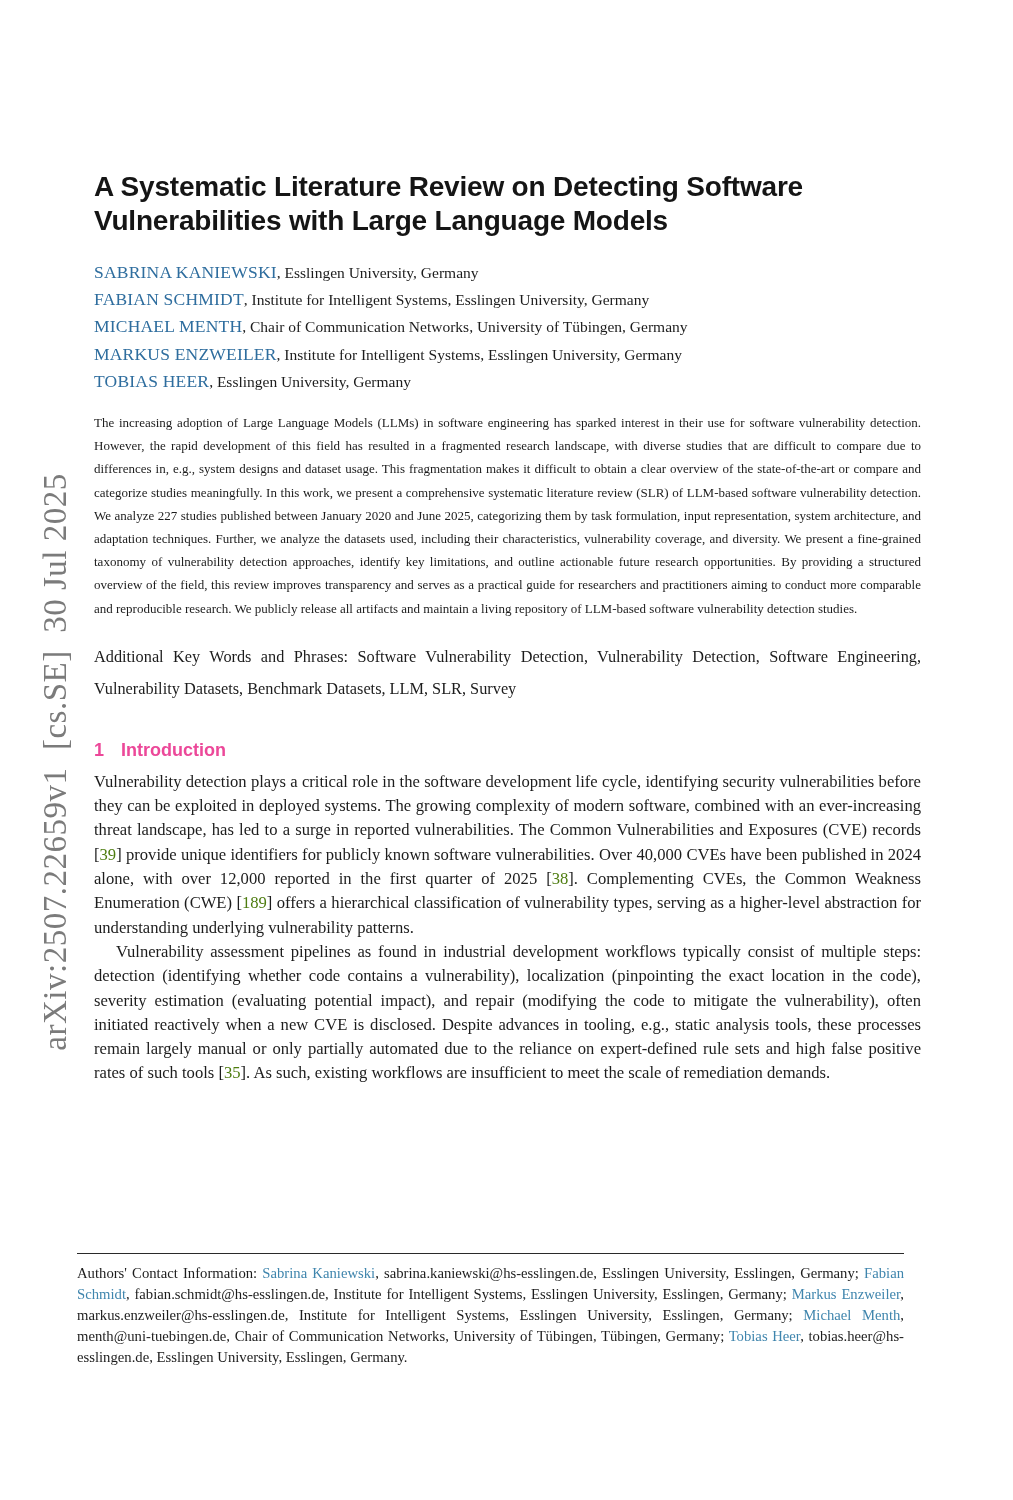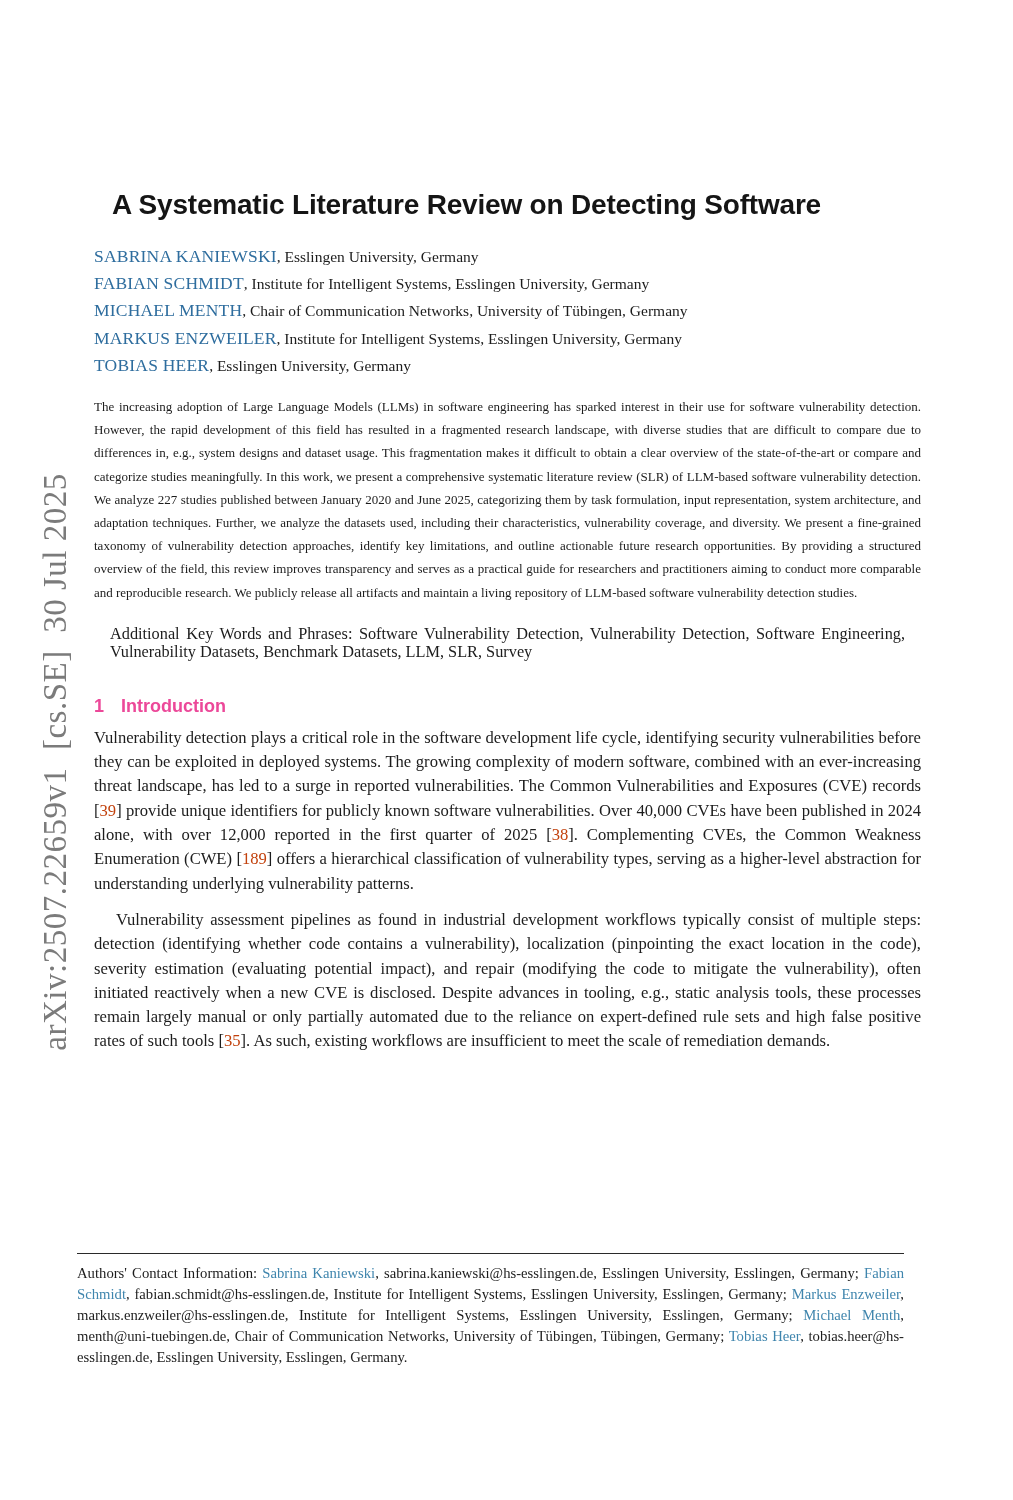"A Systematic Literature Review on" .paper-title { margin: 18px -> 0 }
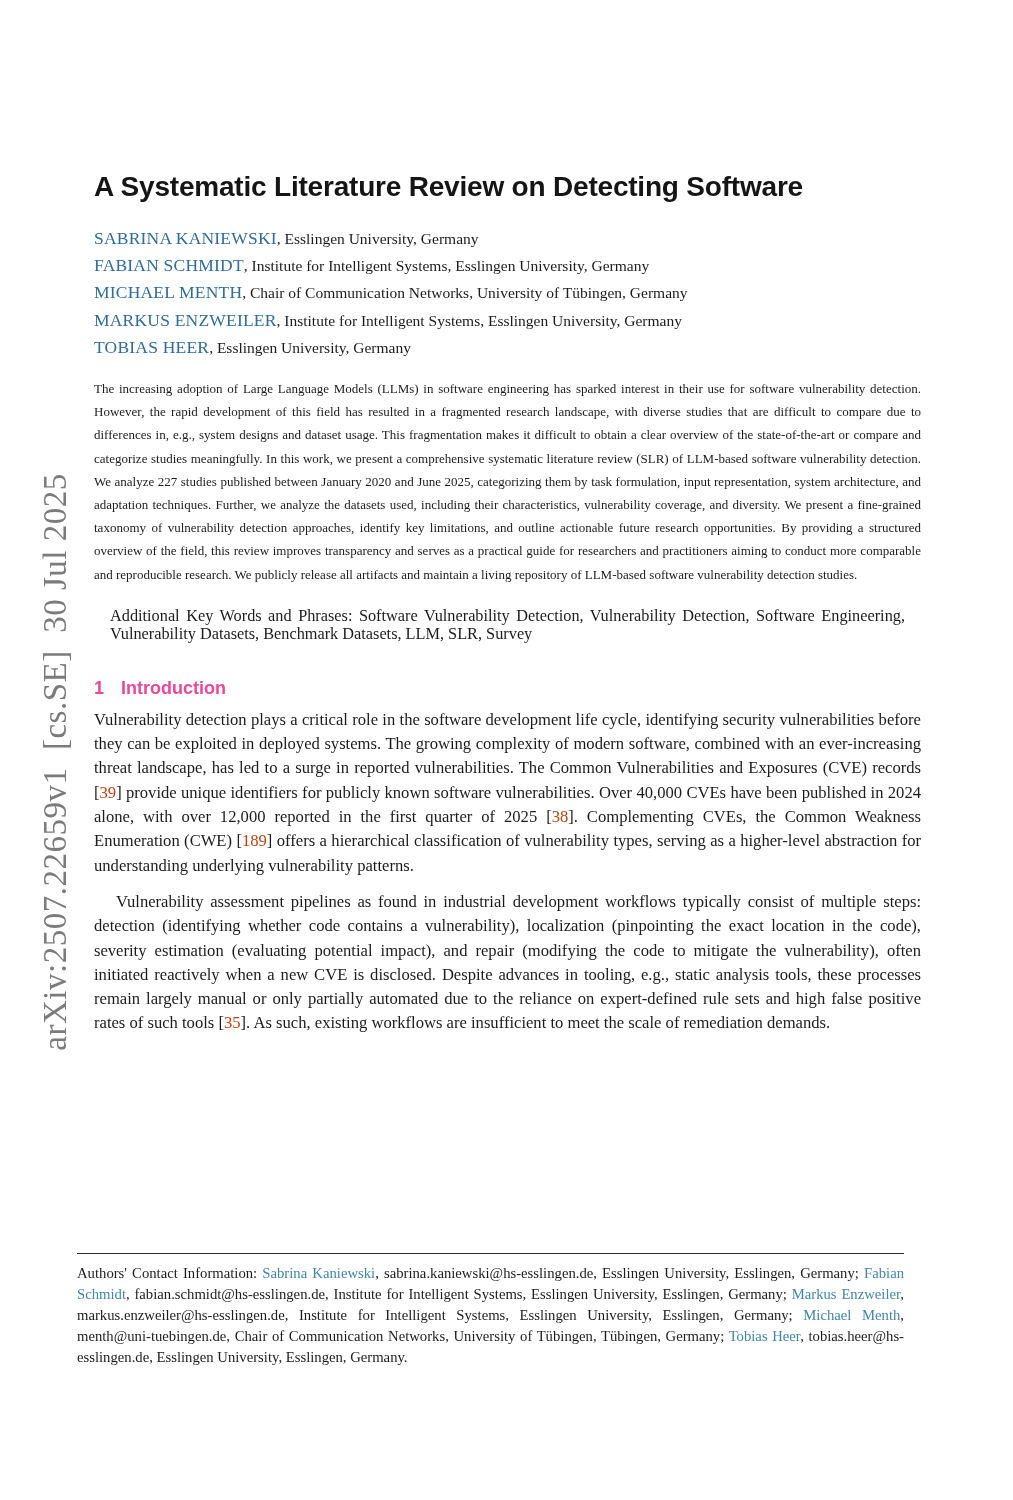"Vulnerabilities with Large Language" span { html: none -> <span>Vulnerabilities with Large Language Models</span> }
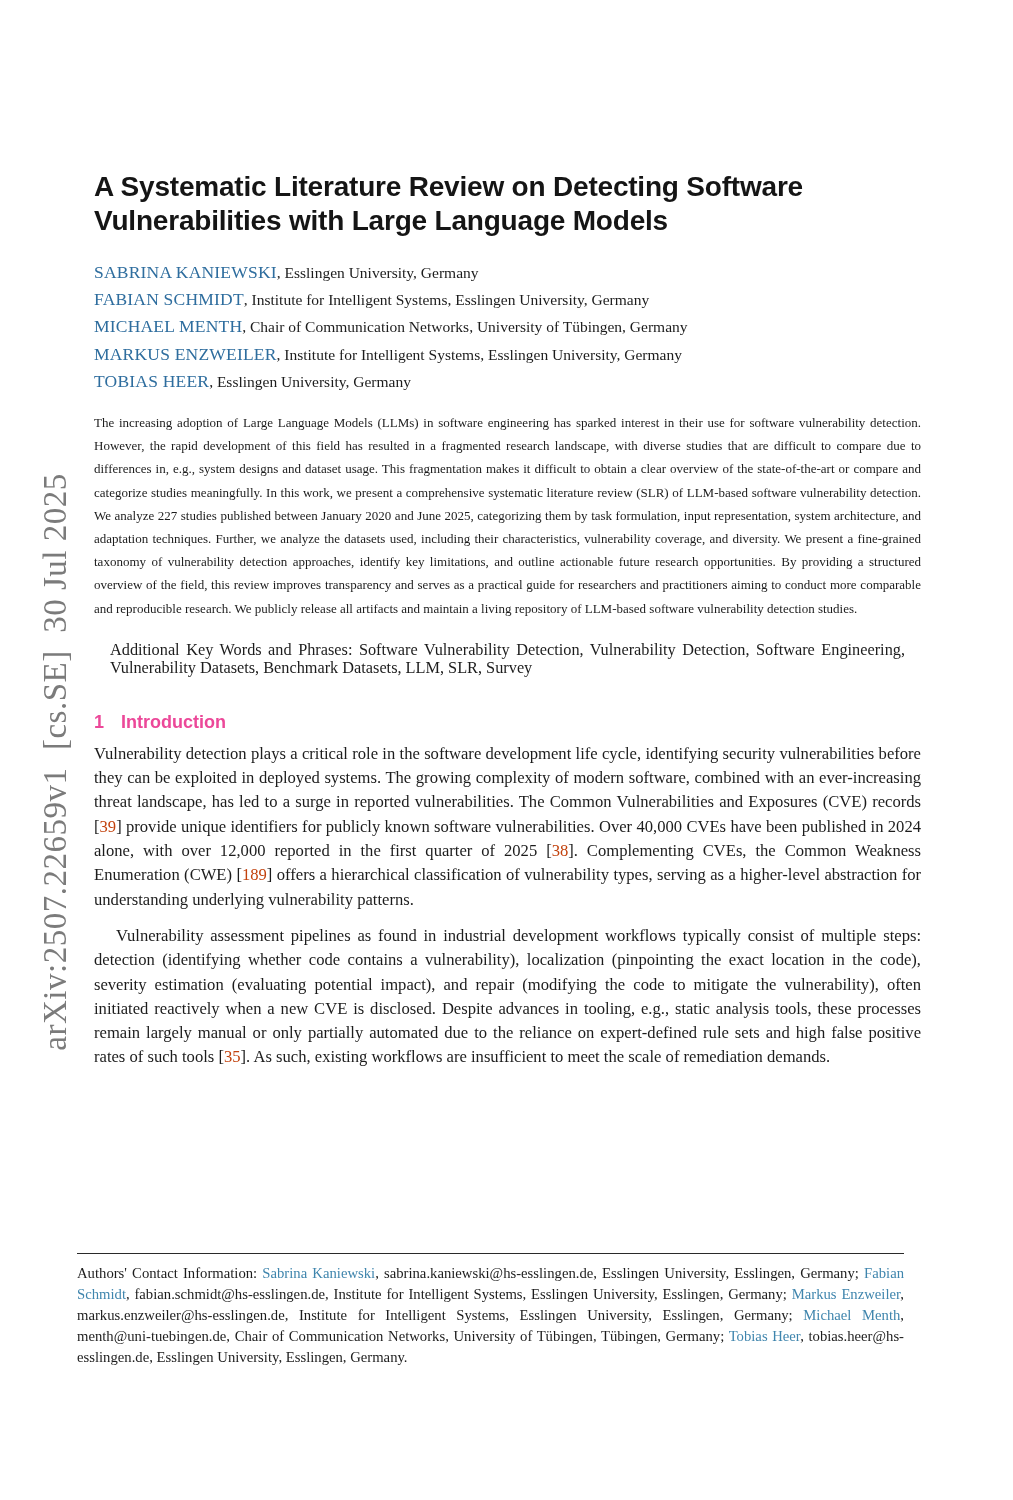"Additional Key Words and Phrases:" .keywords { line-height: 18px -> 32px; margin: 16px -> 0 }
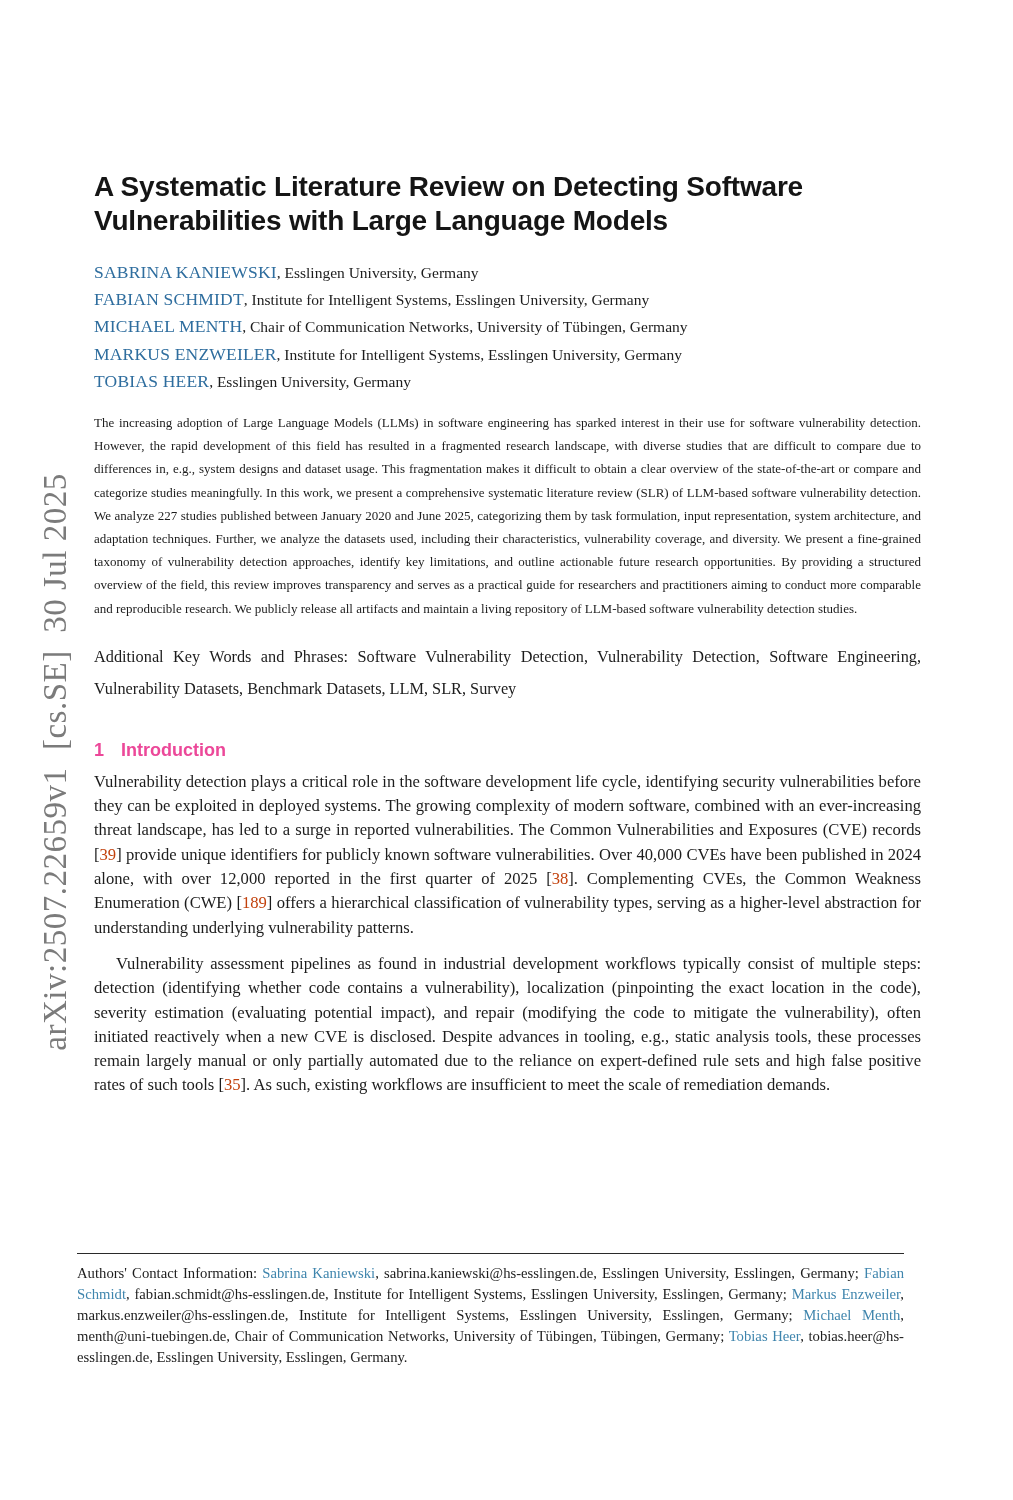"39" .cite { color: #c2410c -> #4d7c0f }
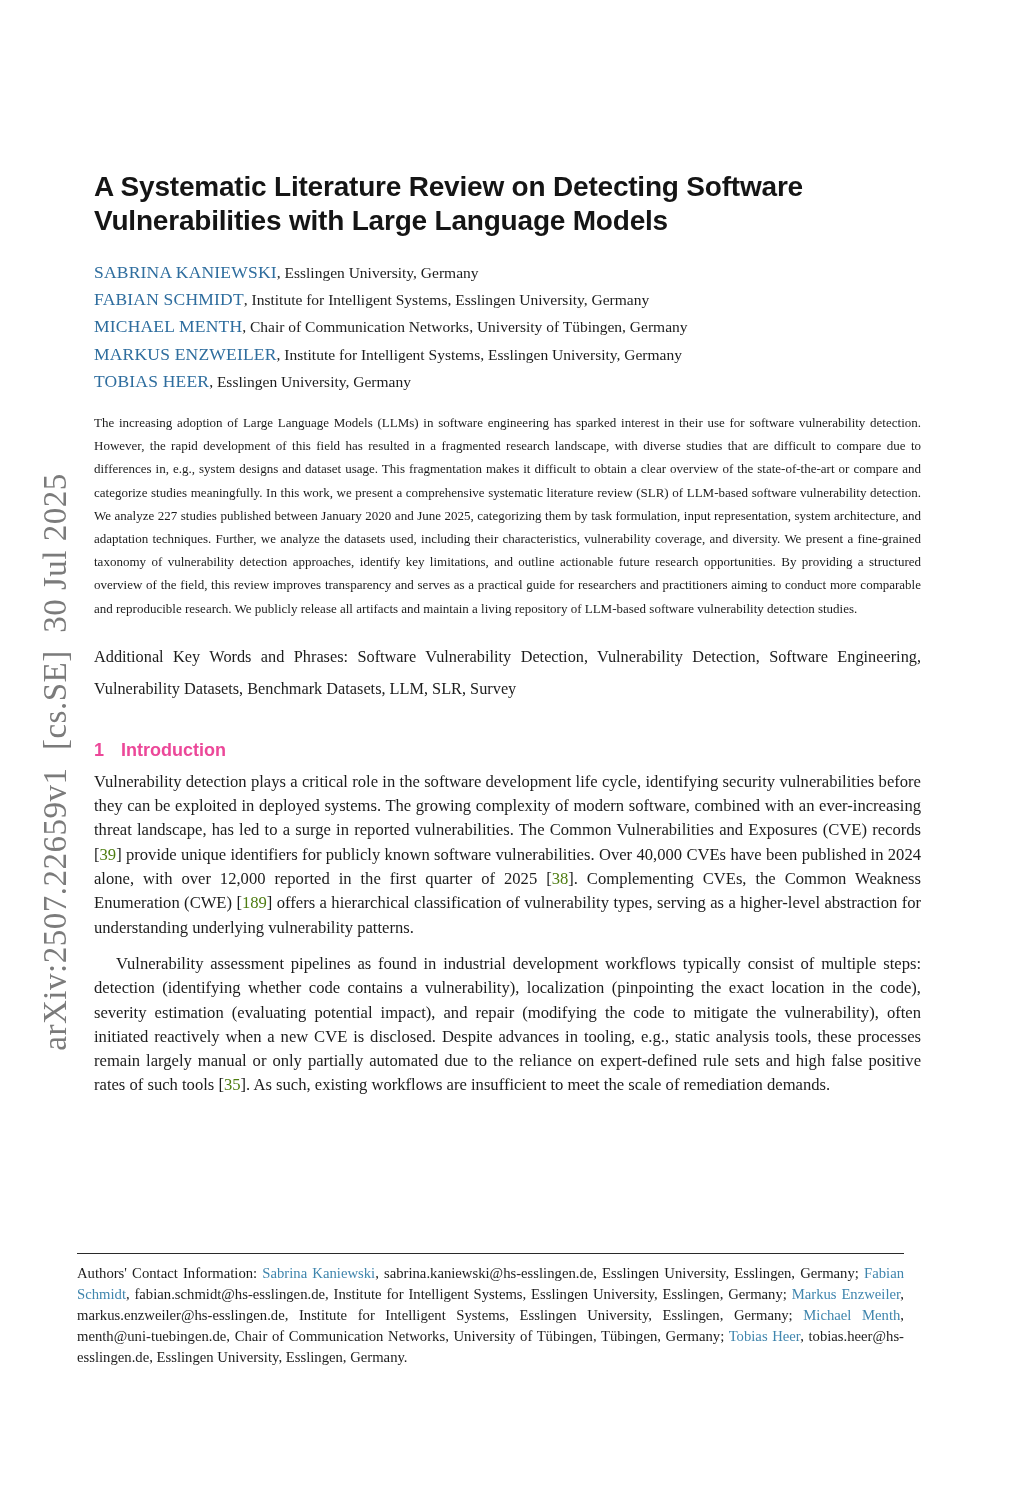"Vulnerability assessment pipelines as" .body-para.indented { margin-top: 12px -> 0 }
